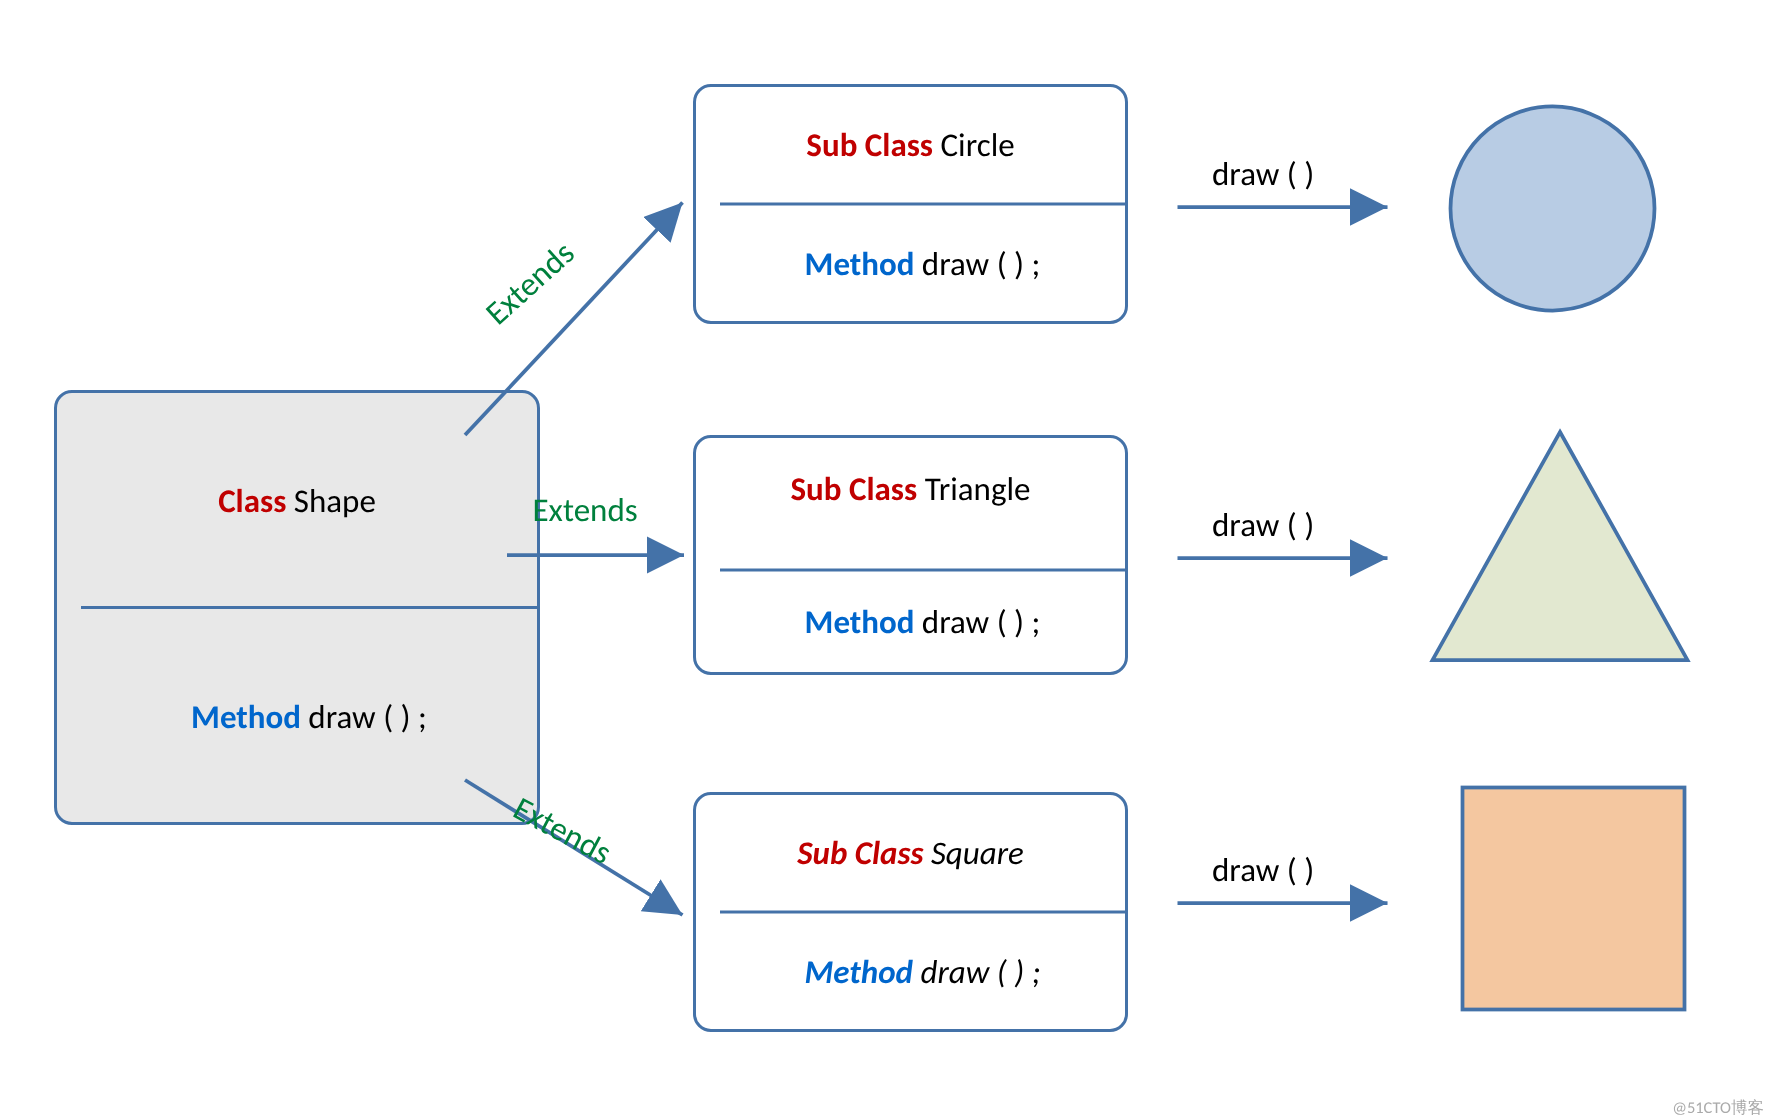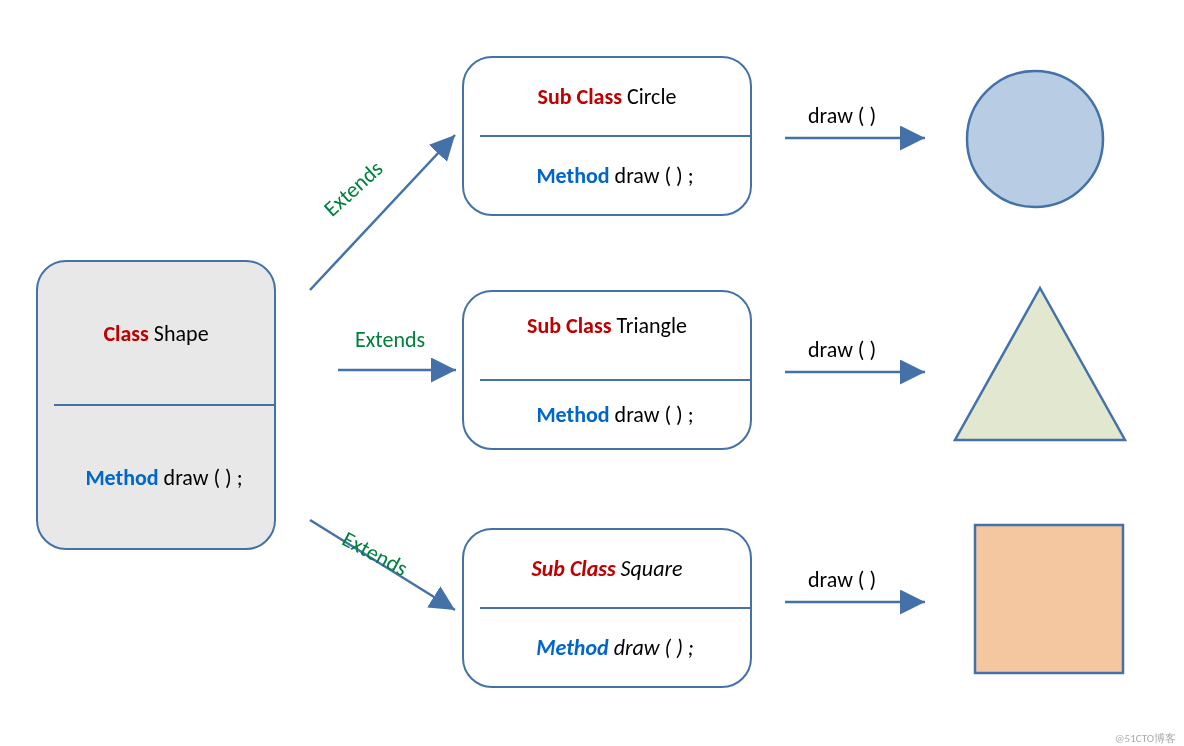"Sub Class Circle" .class-box { border-radius: 30px -> 12px }
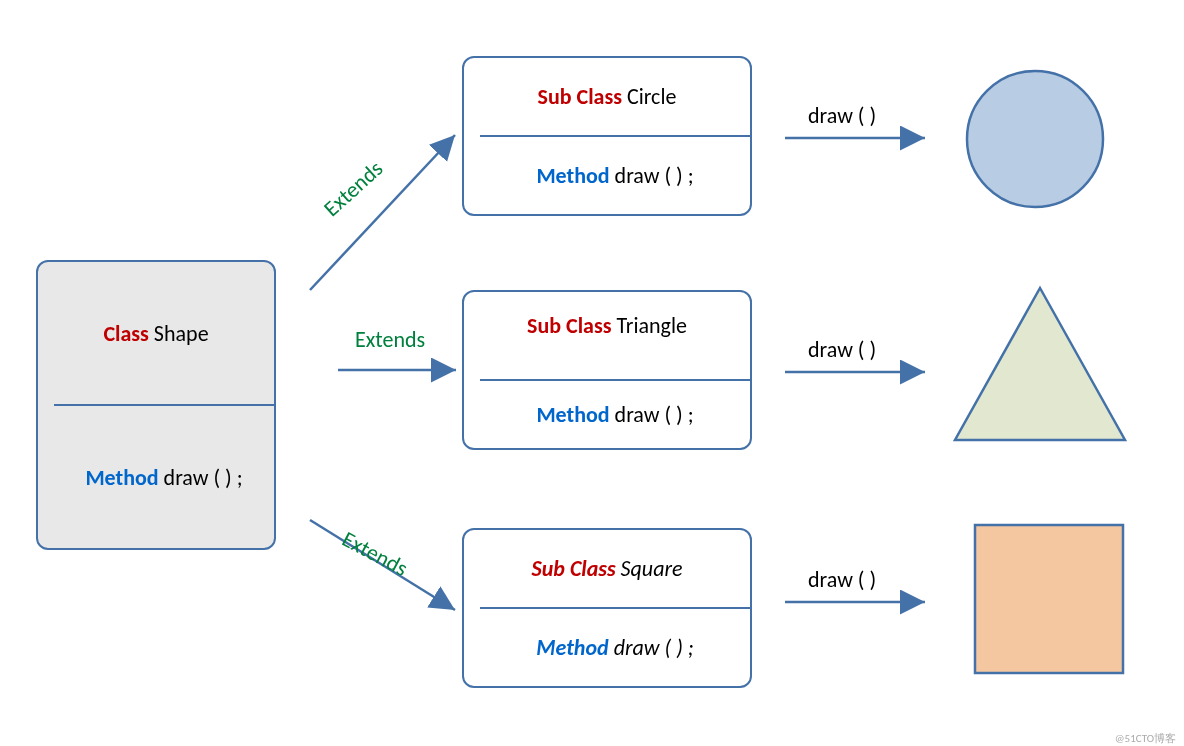"Class Shape" .parent-box { width: 240px -> 324px }
